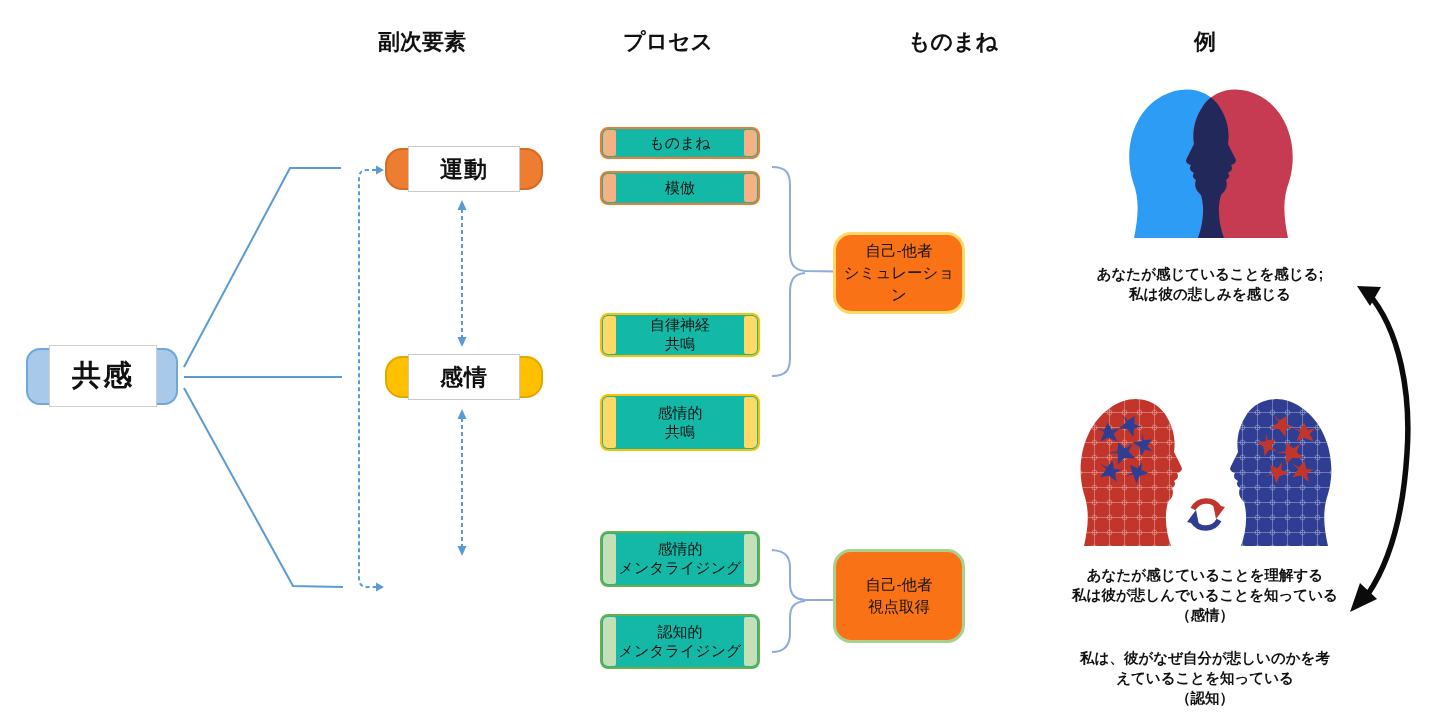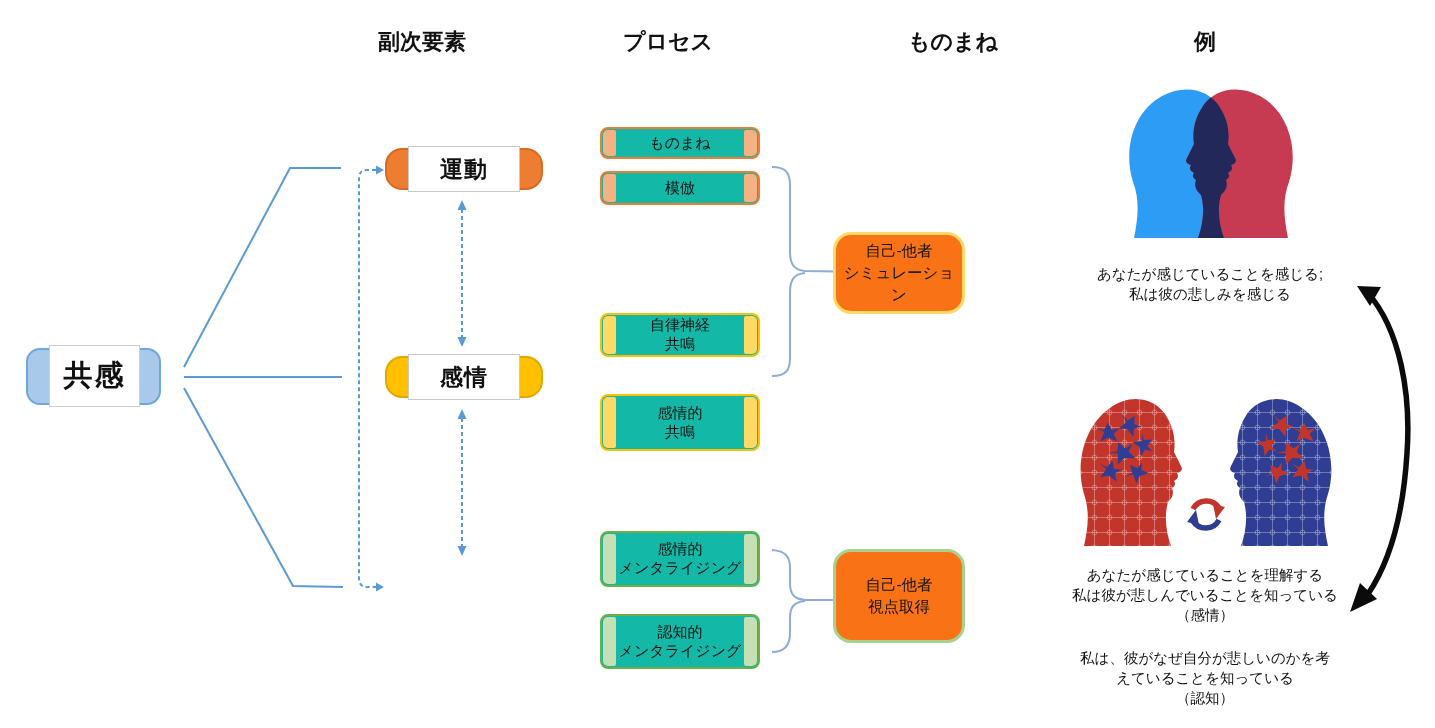"あなたが感じていることを感じる;" .ex { font-weight: 400 -> 700 }
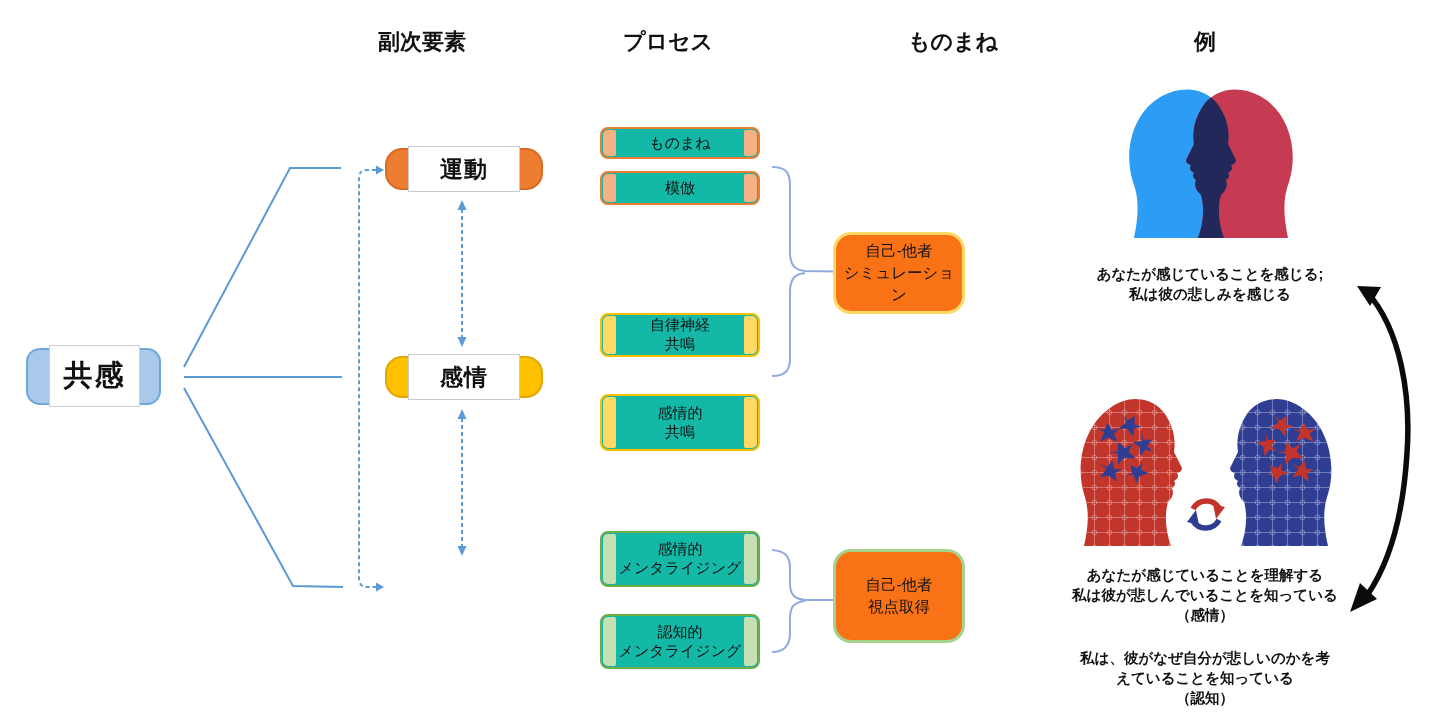"共感" .root { width: 135px -> 152px }
